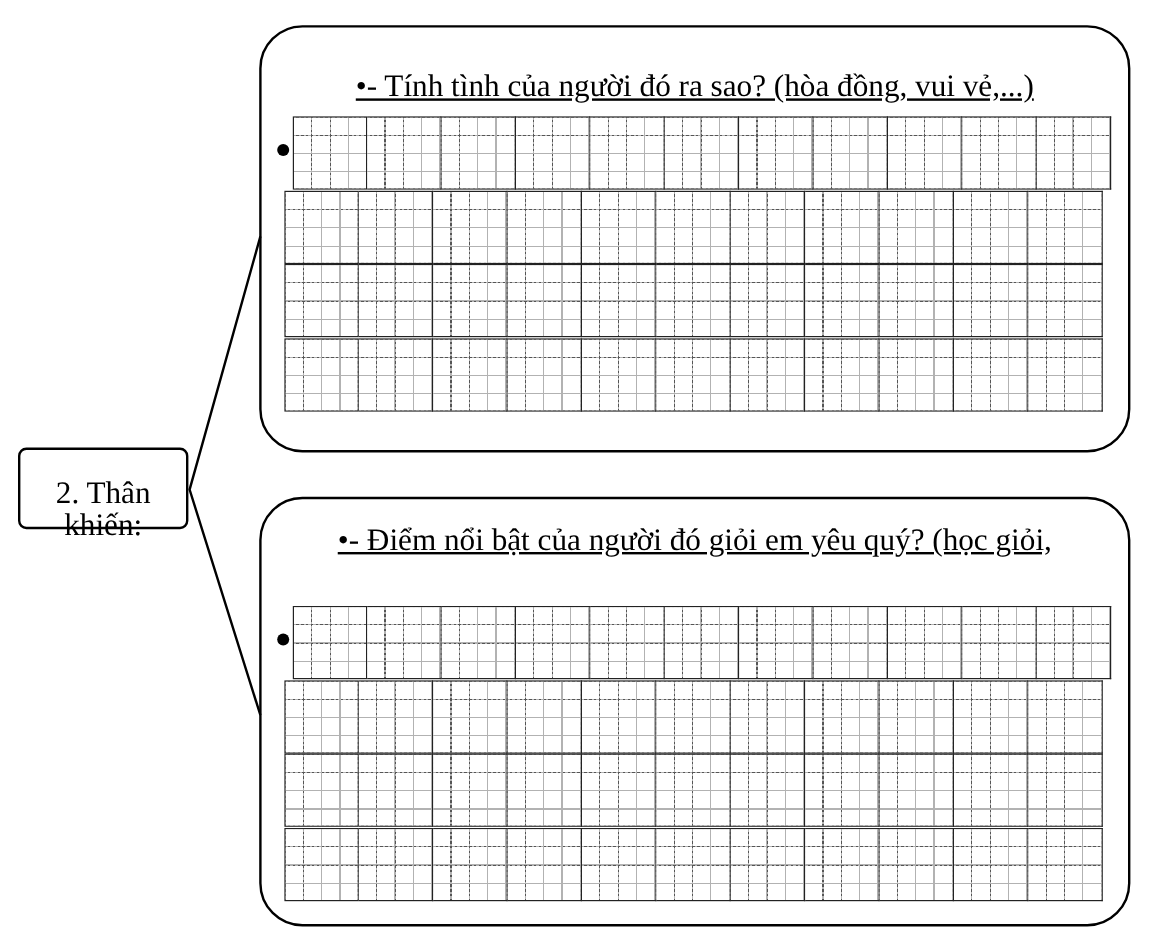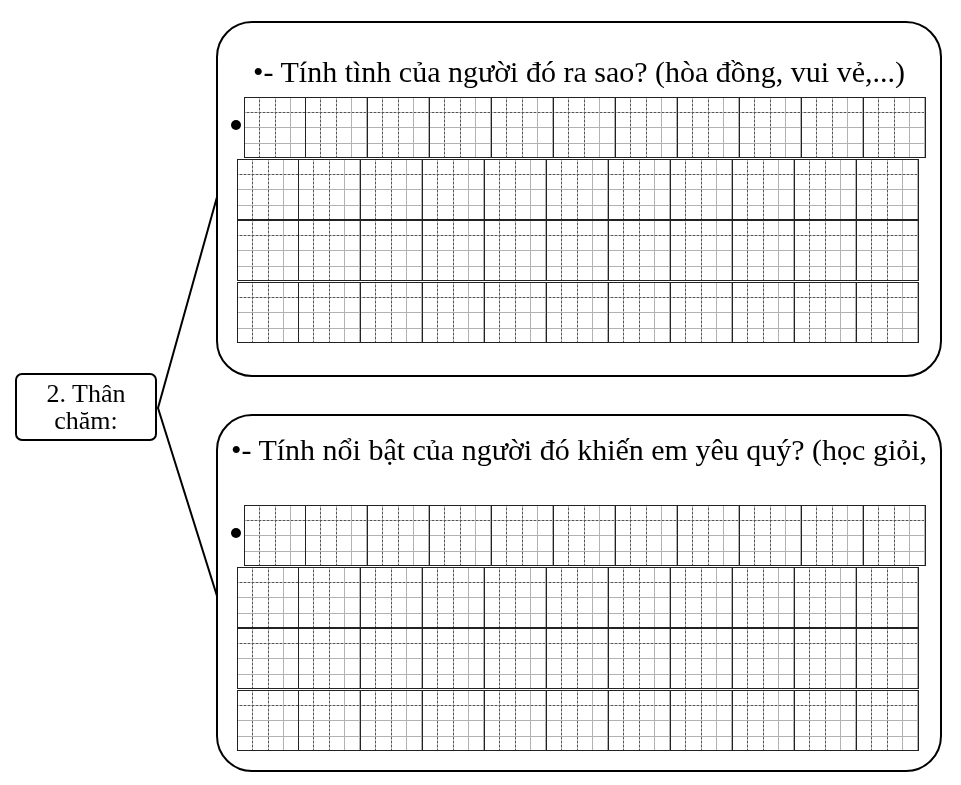"•- Tính tình của người" .panel-title { font-size: 30px -> 26px; text-decoration: none -> underline }
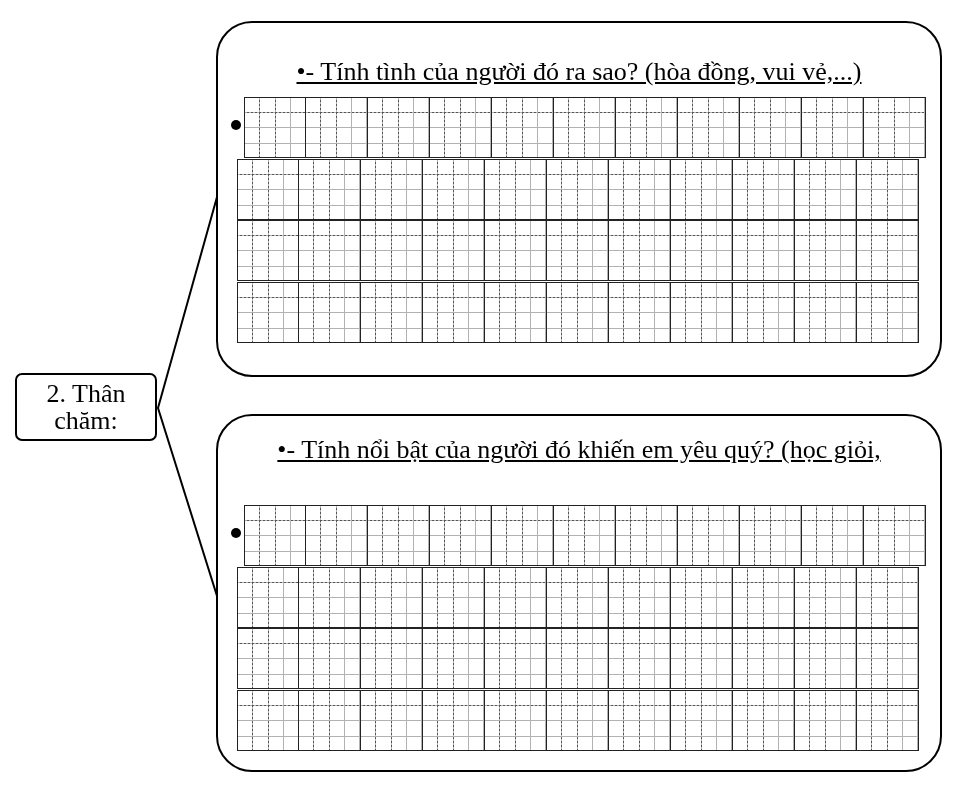"2. Thân" .label-box { padding-top: 5px -> 22px }
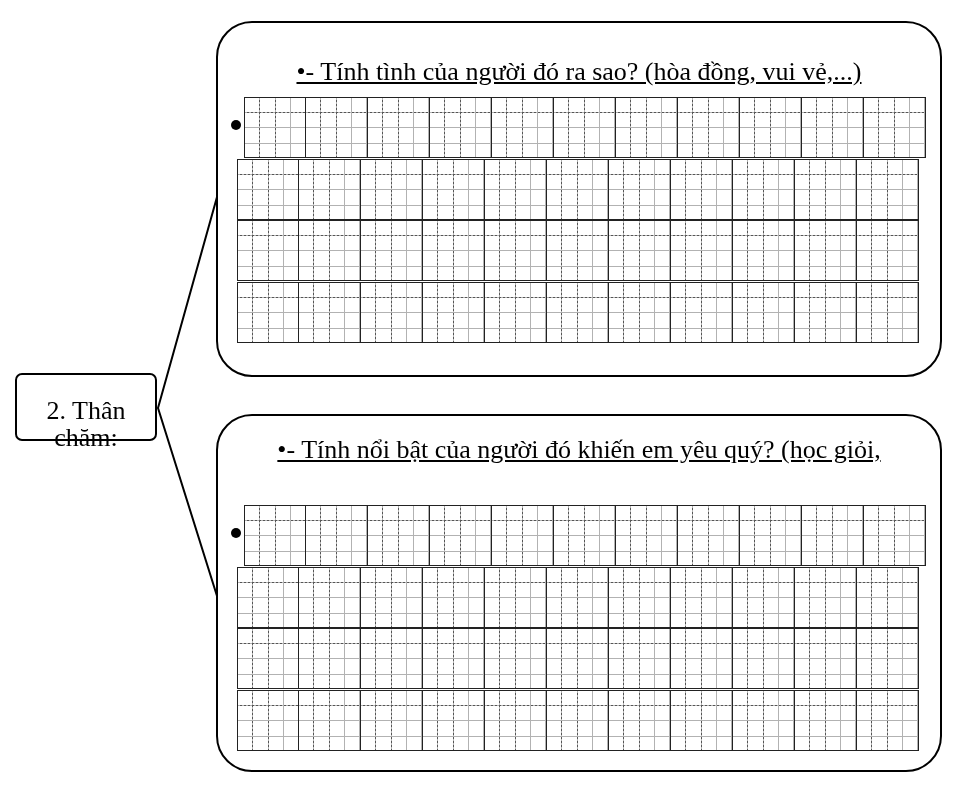"chăm:" div { text: chăm -> khiến }
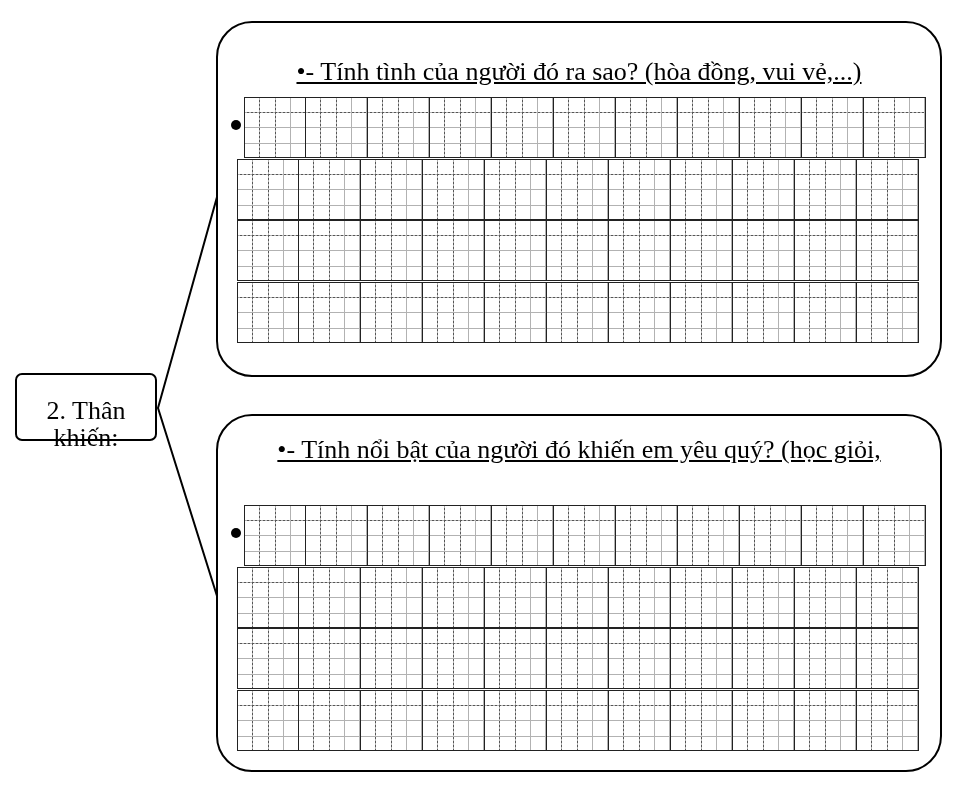"•- Tính nổi bật của" div { text: Tính nổi bật của người đó khiến -> Điểm nổi bật của người đó giỏi }
